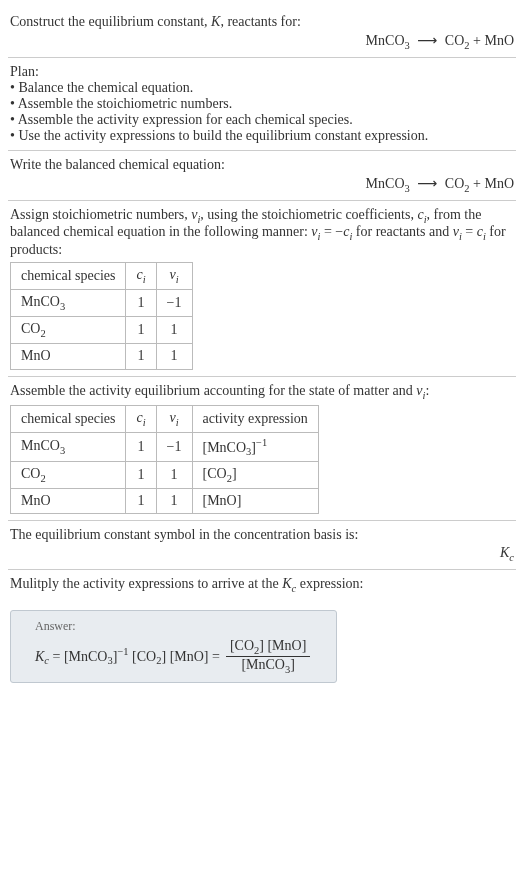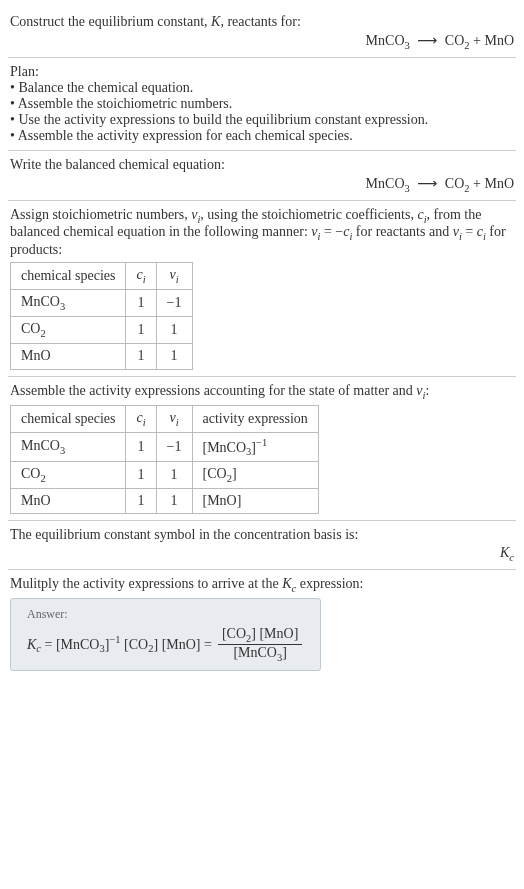"• Use the activity expressions" div { order: before "• Assemble the activity expression" -> after "• Assemble the activity expression" }
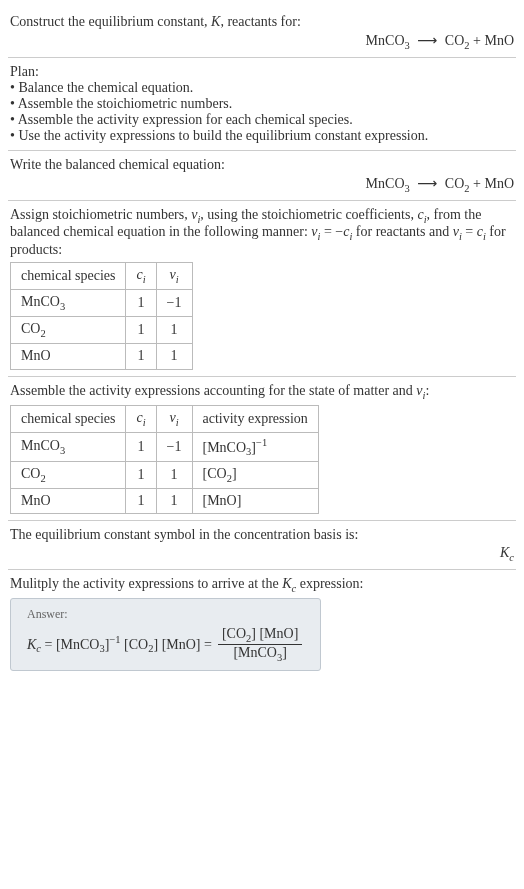"Assemble the activity expressions" span { text: expressions -> equilibrium }
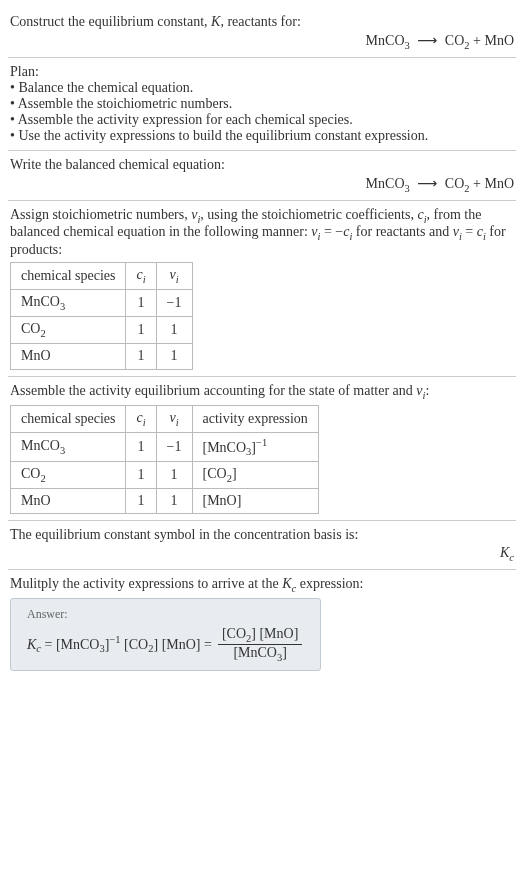"Answer:" .answer-box { margin-top: 4px -> 16px; padding: 8px 16px -> 8px 24px }
